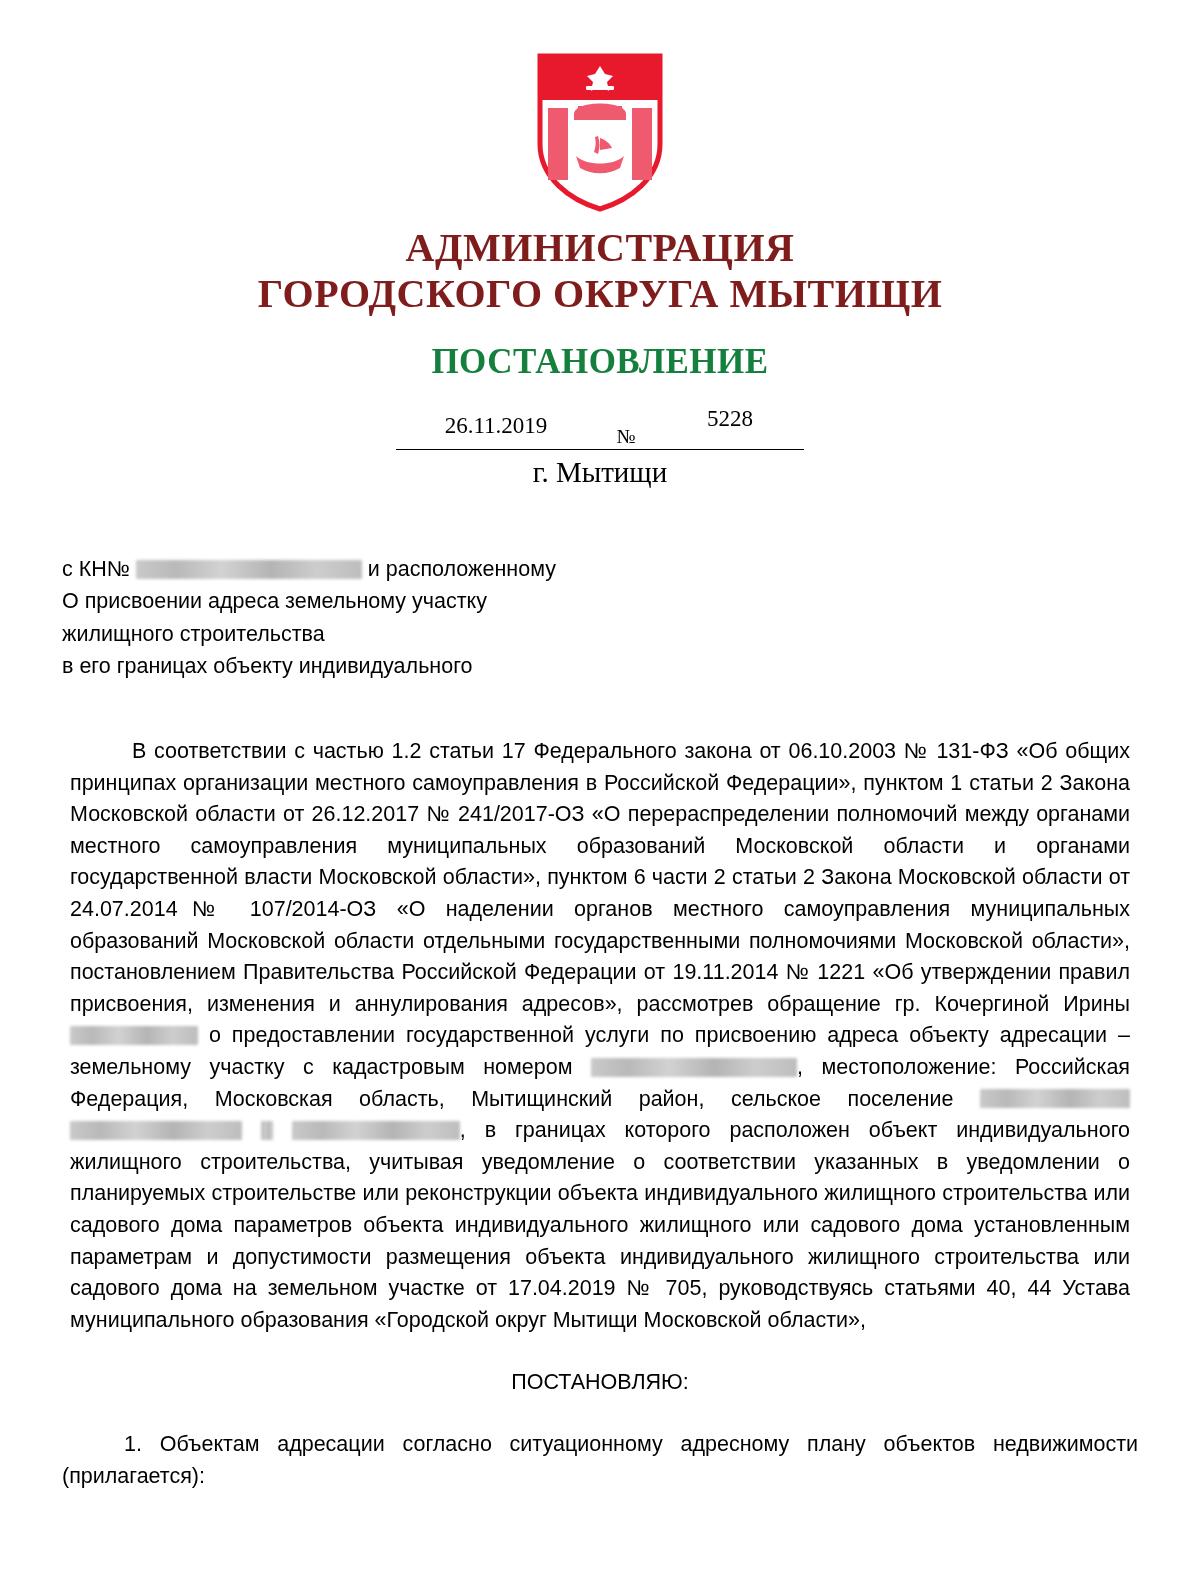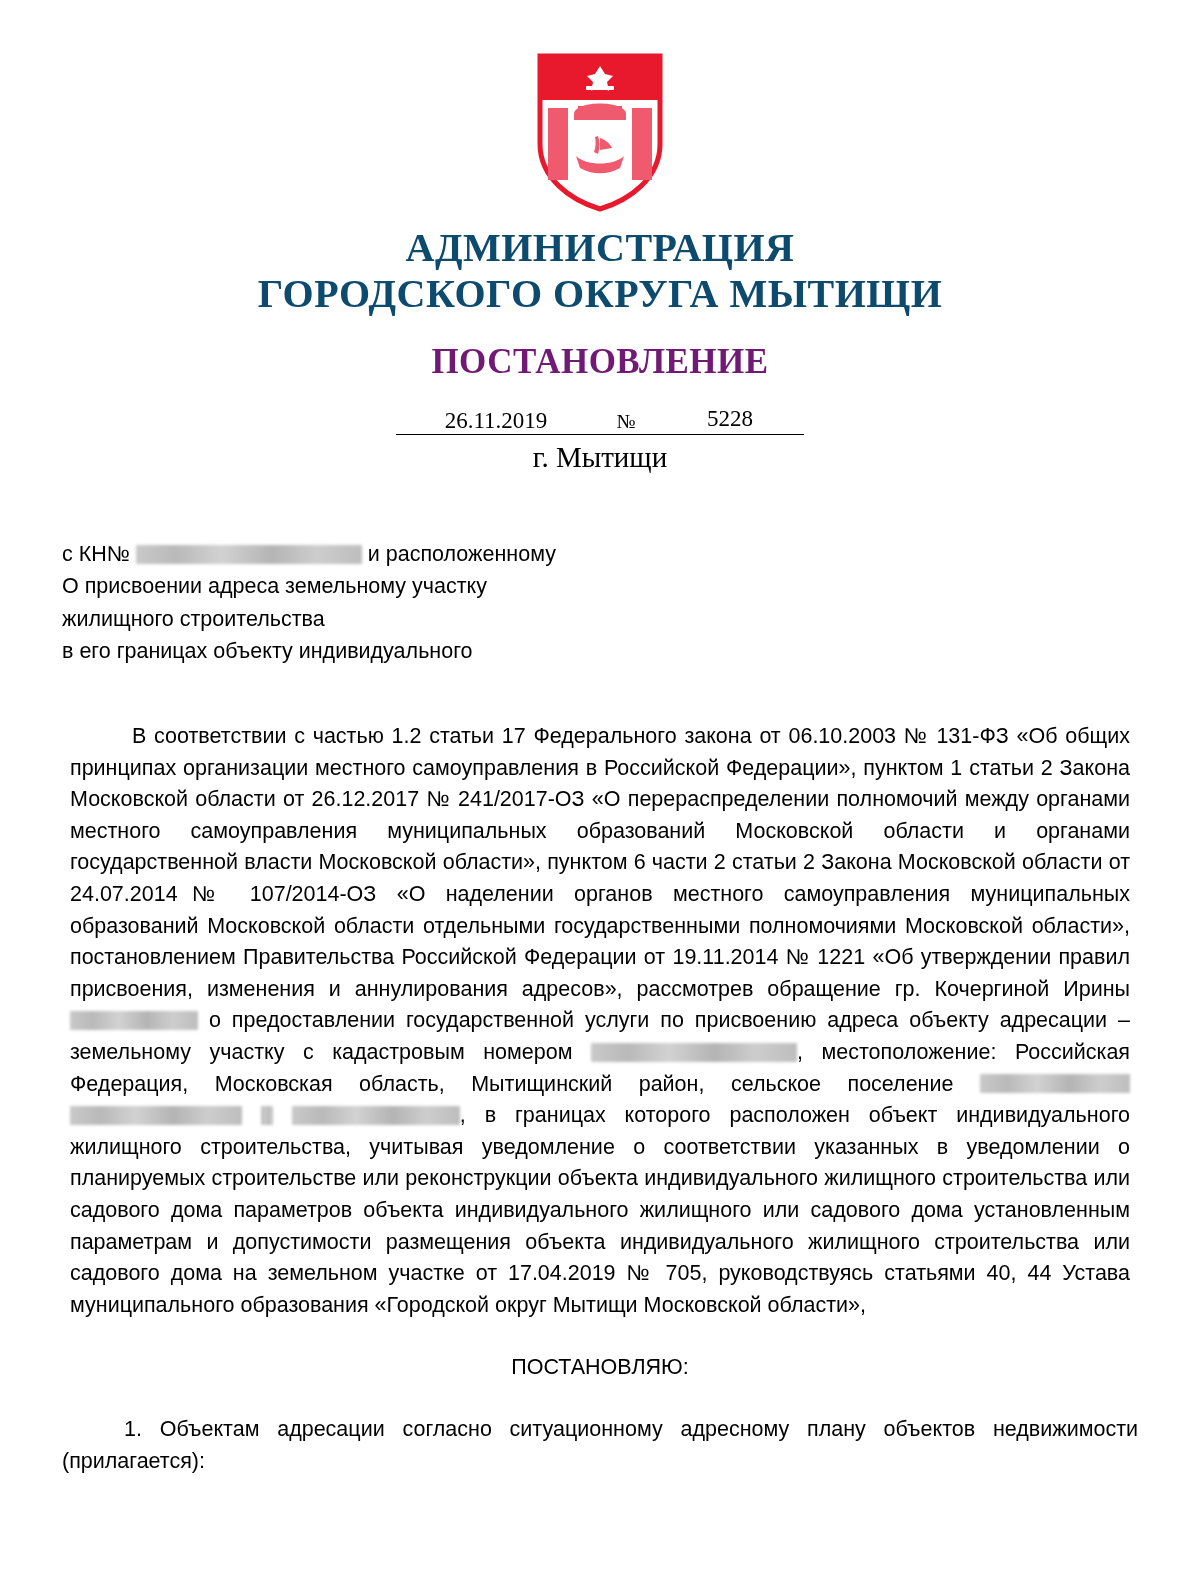"АДМИНИСТРАЦИЯ" .org-title { color: #0c4a6e -> #7f1d1d }
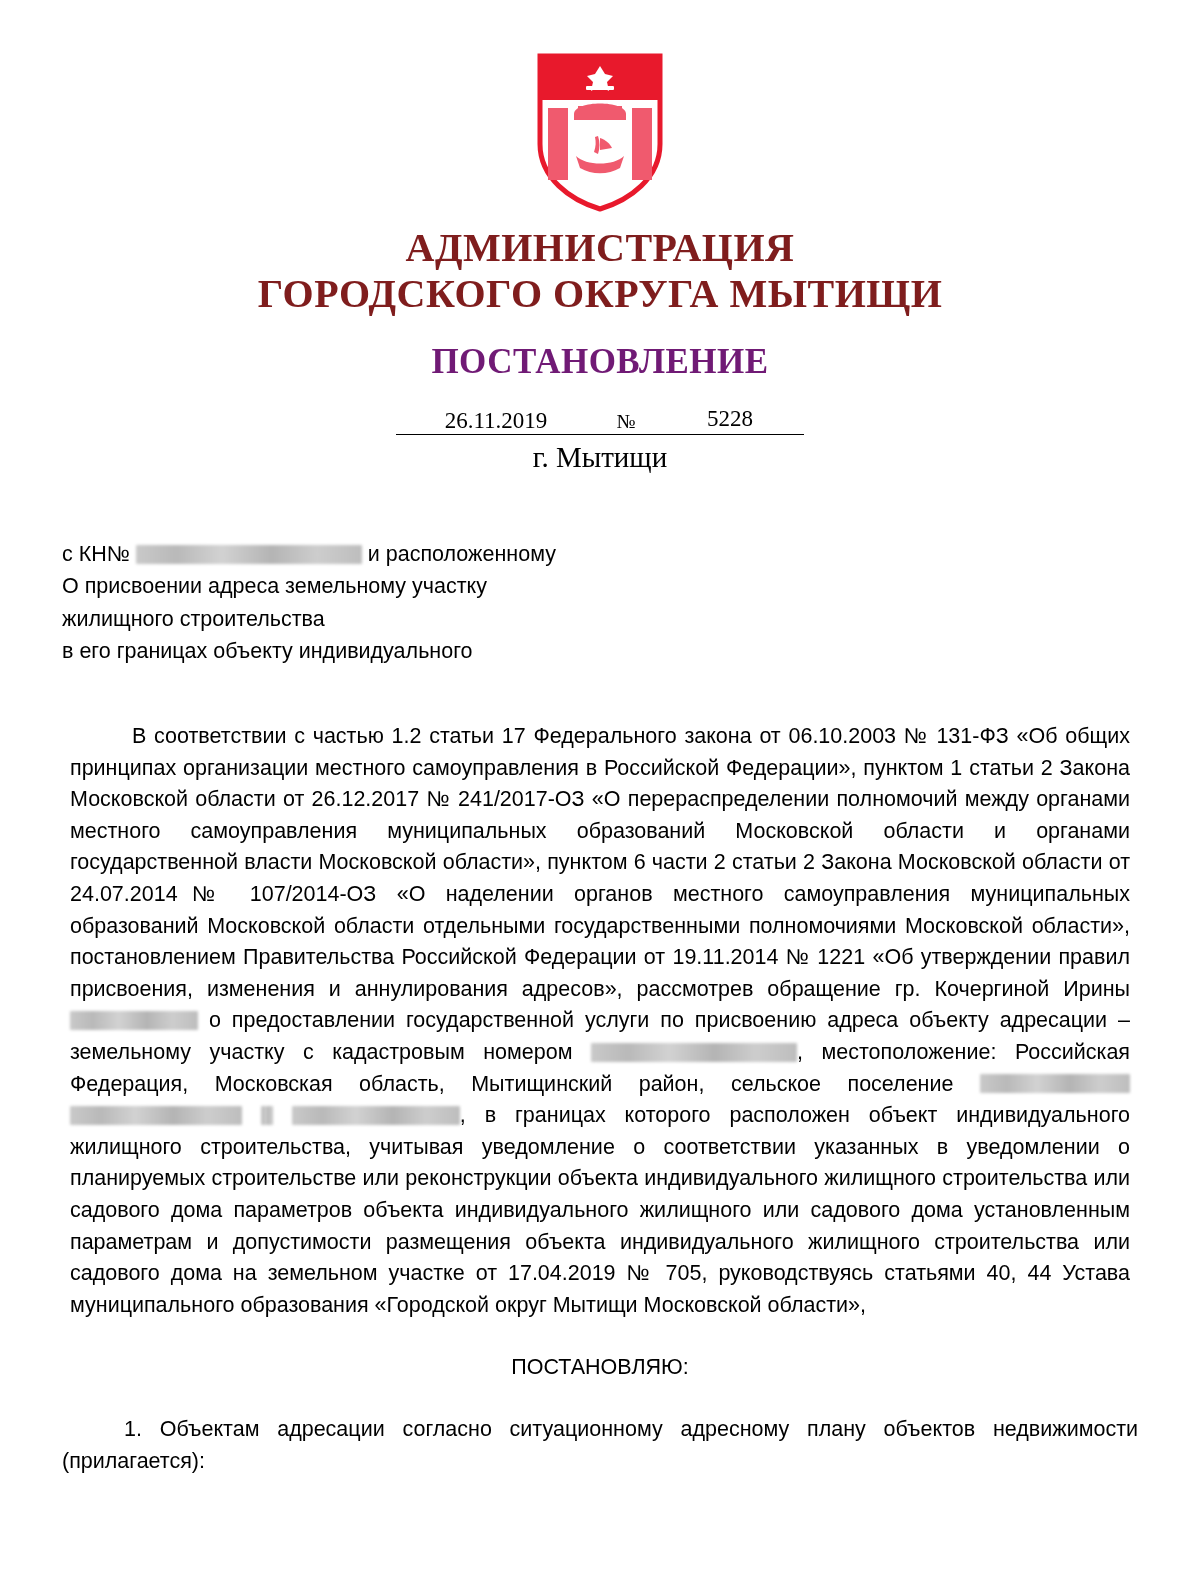"ПОСТАНОВЛЕНИЕ" .doc-type { color: #701a75 -> #15803d }
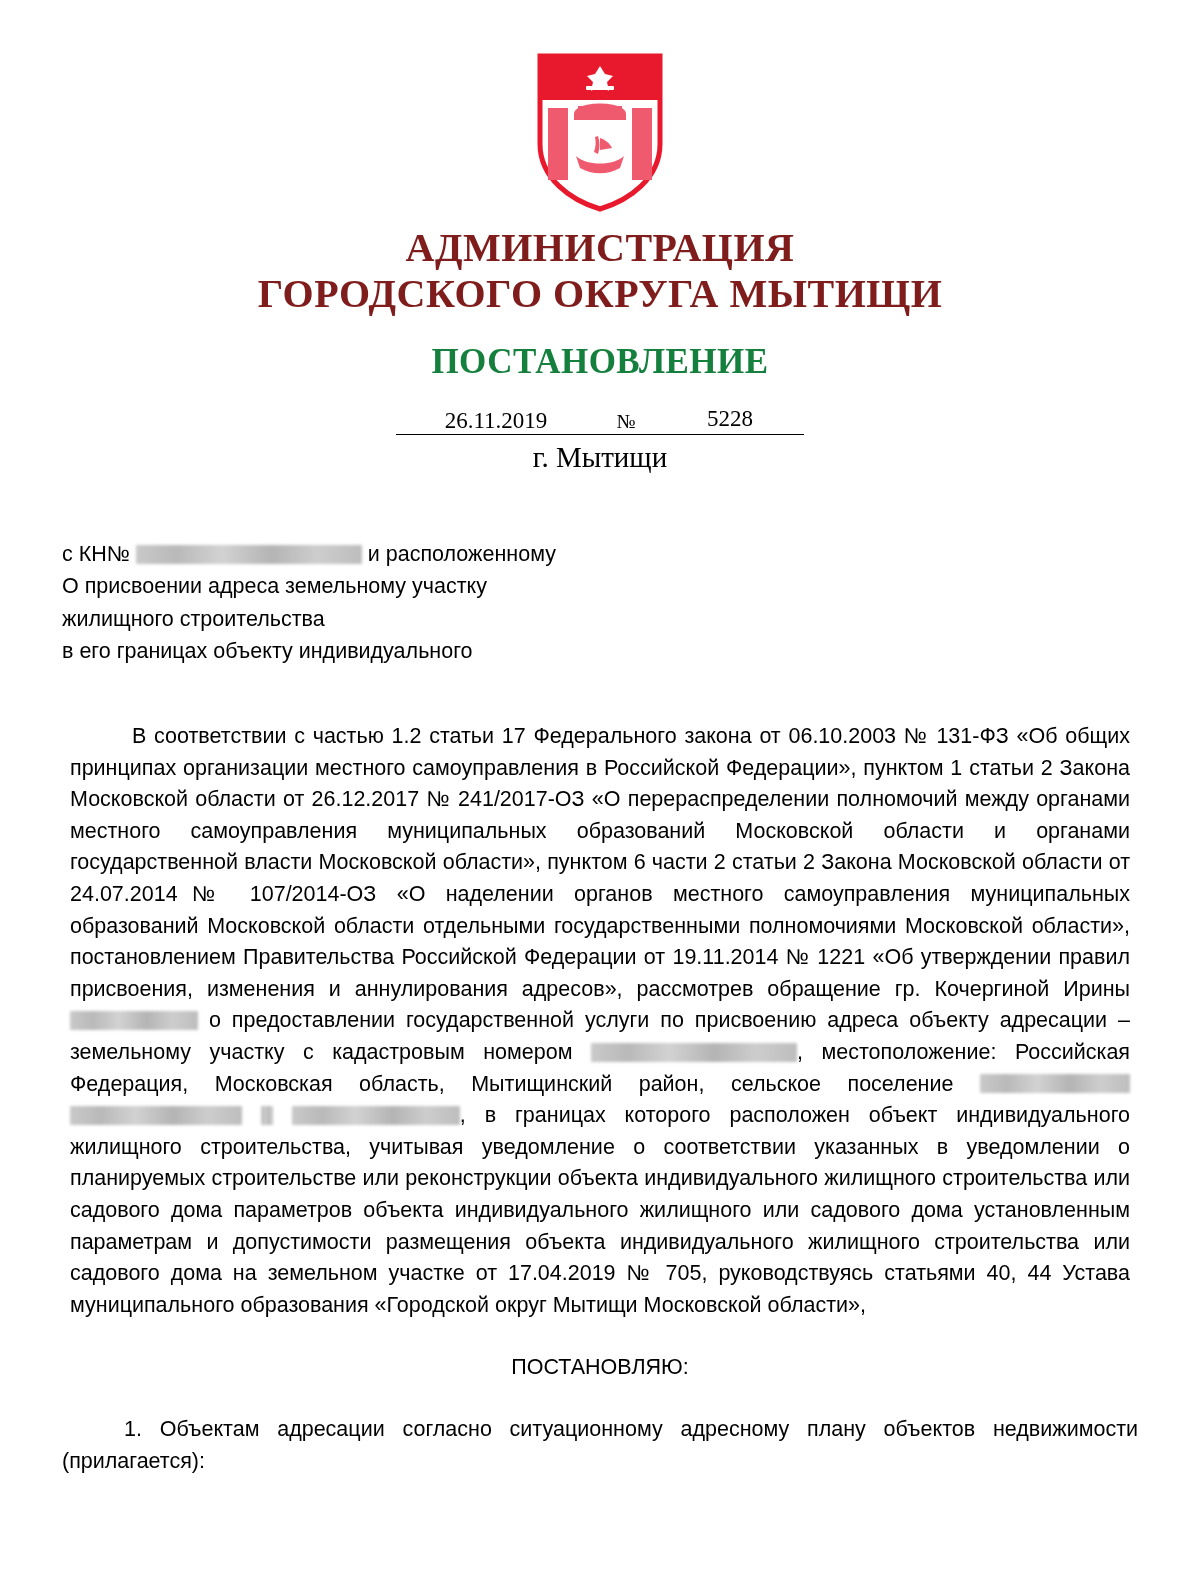"26.11.2019" .date-field { padding-bottom: 0 -> 10px }
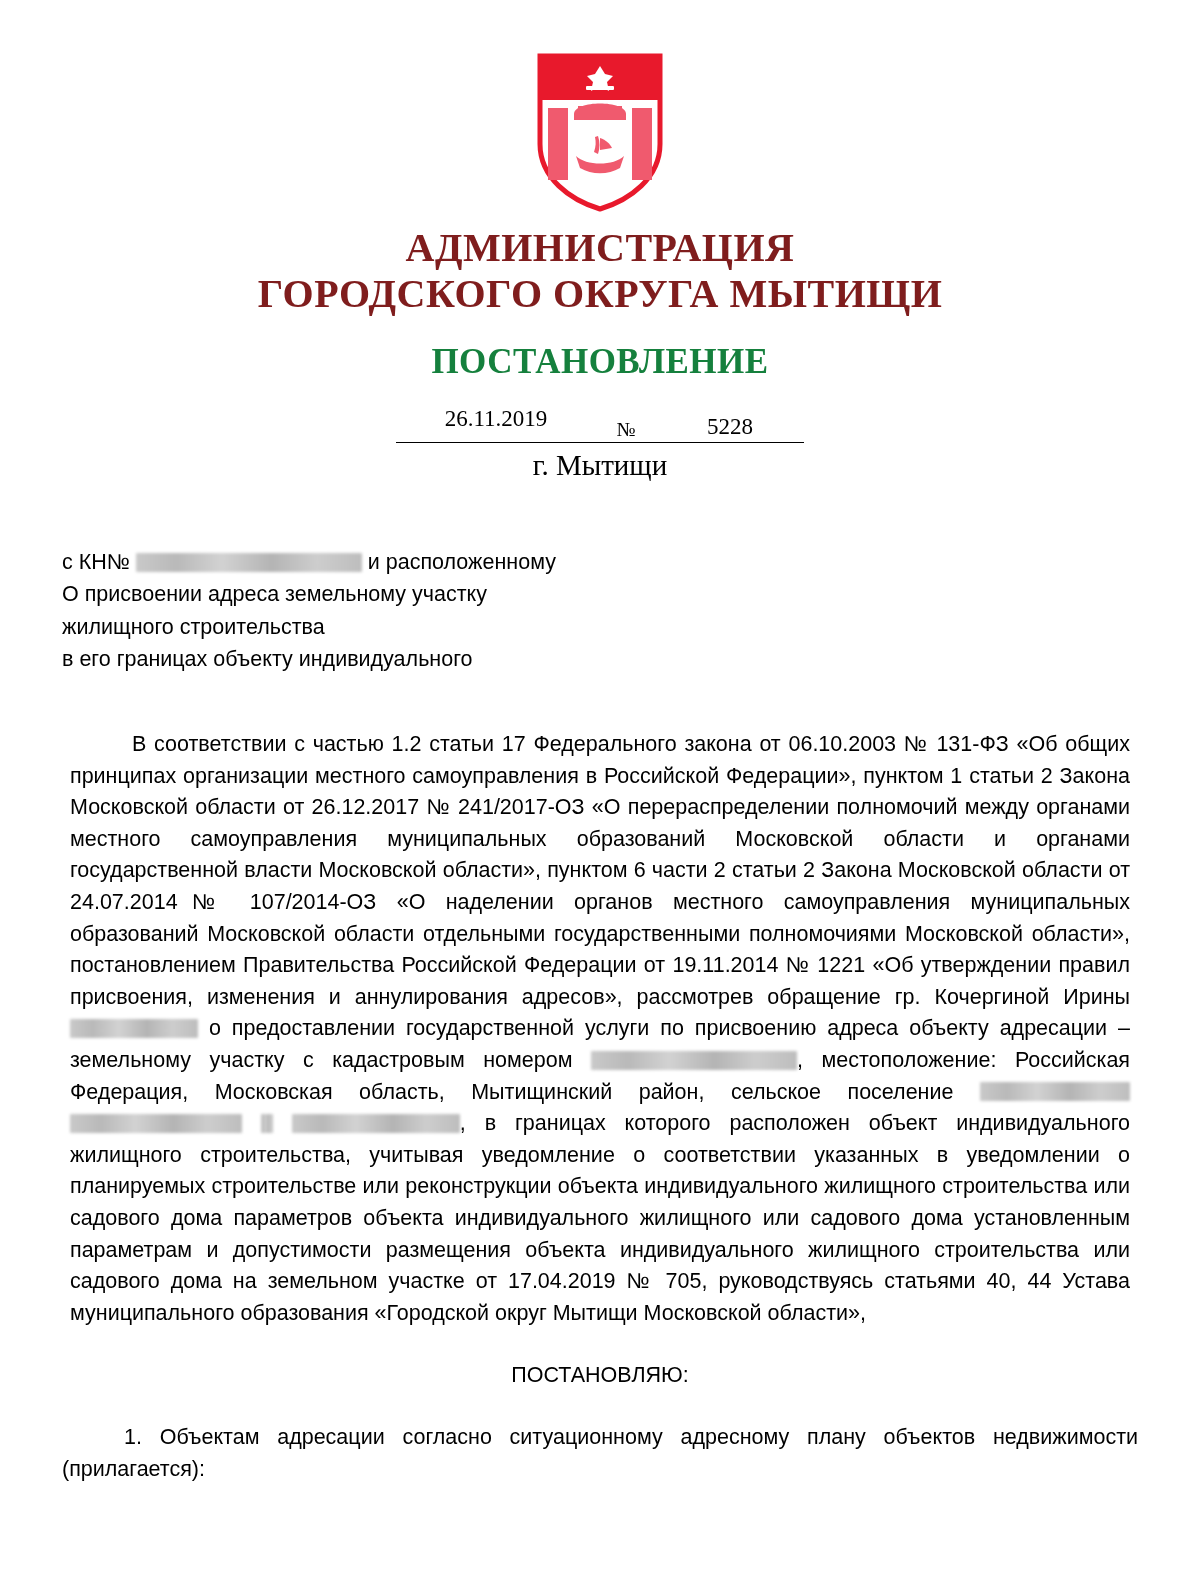"5228" .num-field { padding-bottom: 2px -> 17px }
